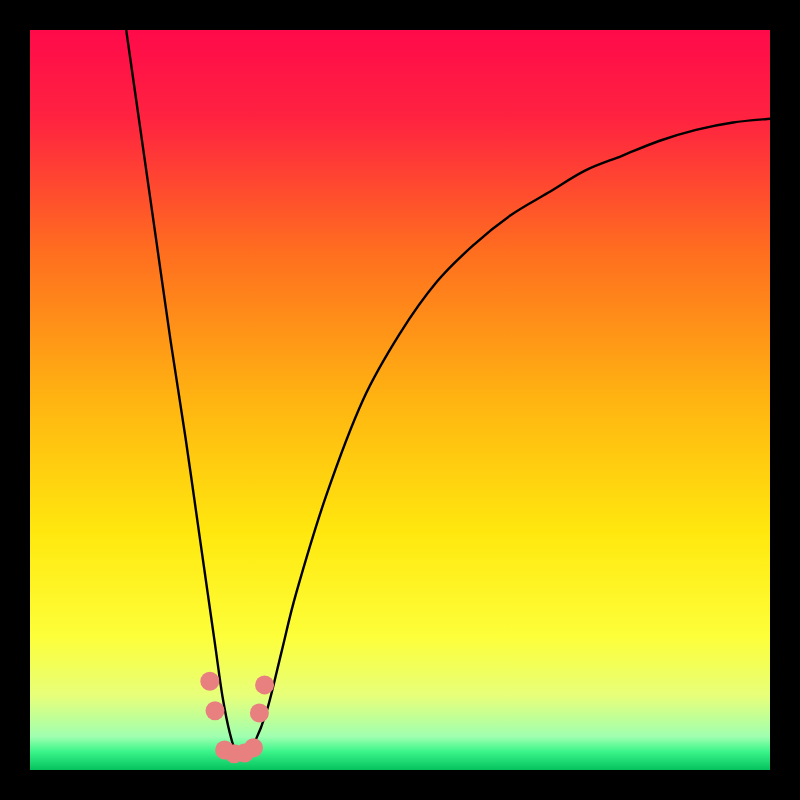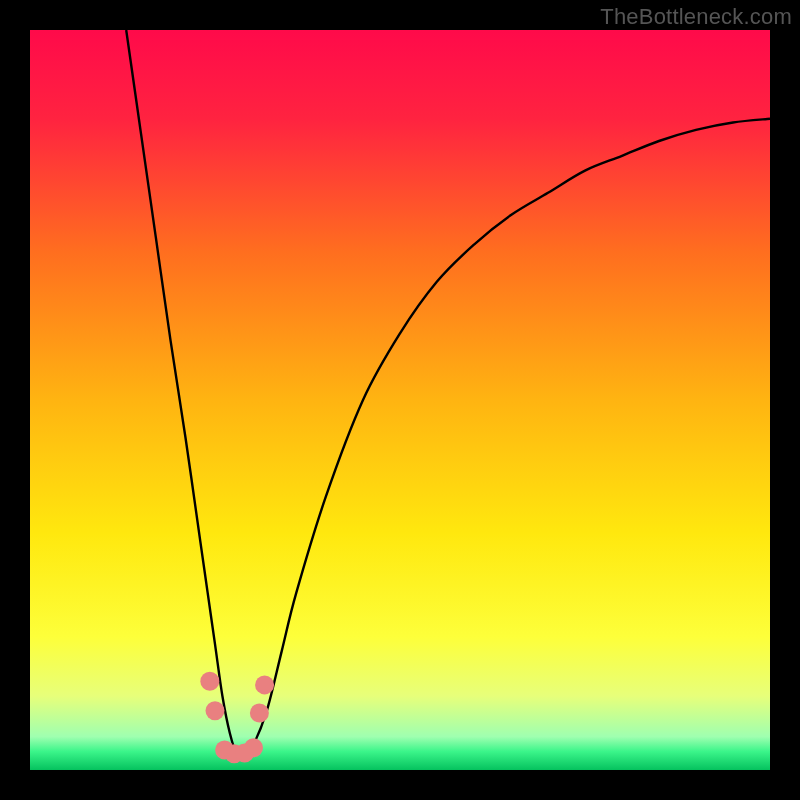"TheBottleneck.com" div.watermark { html: <div>TheBottleneck.com</div> -> none }
